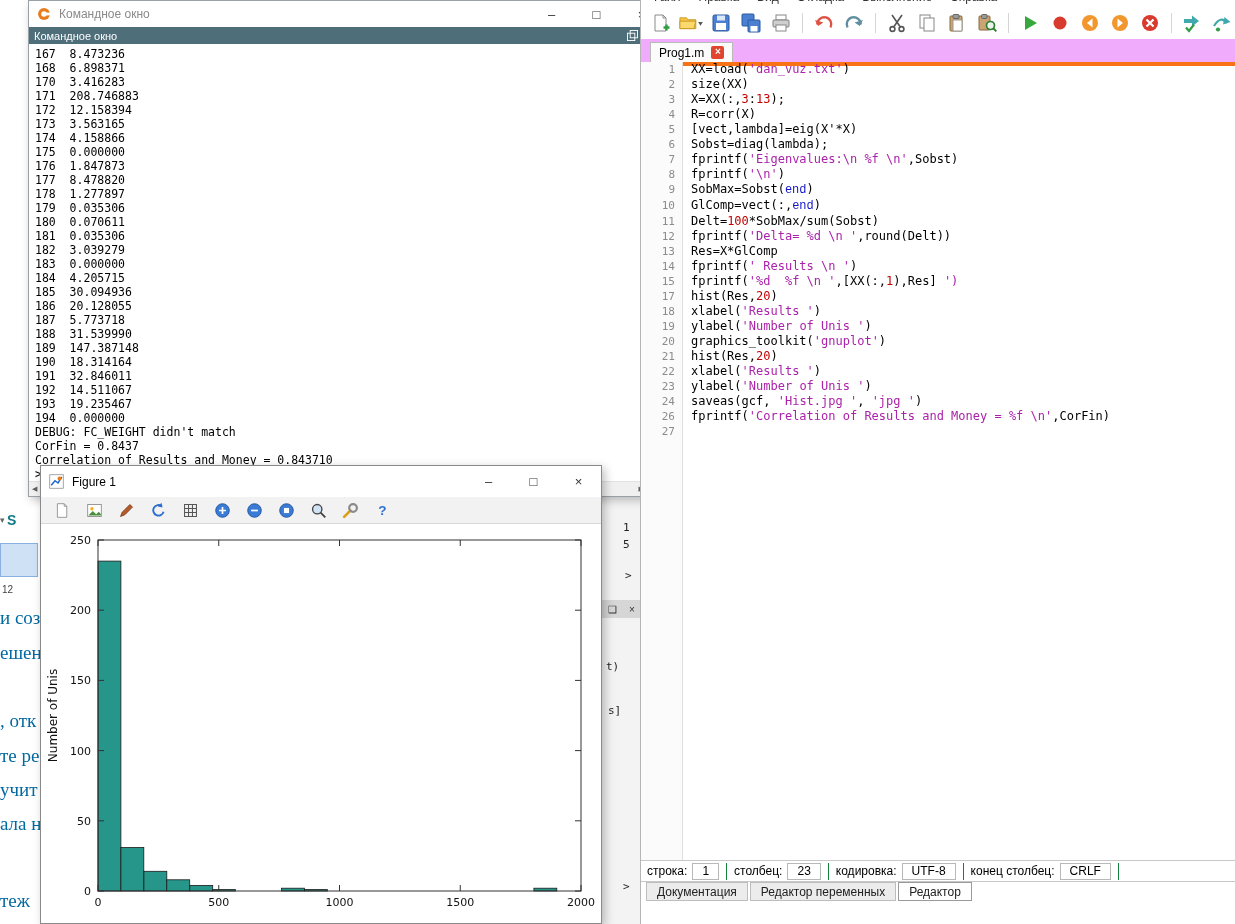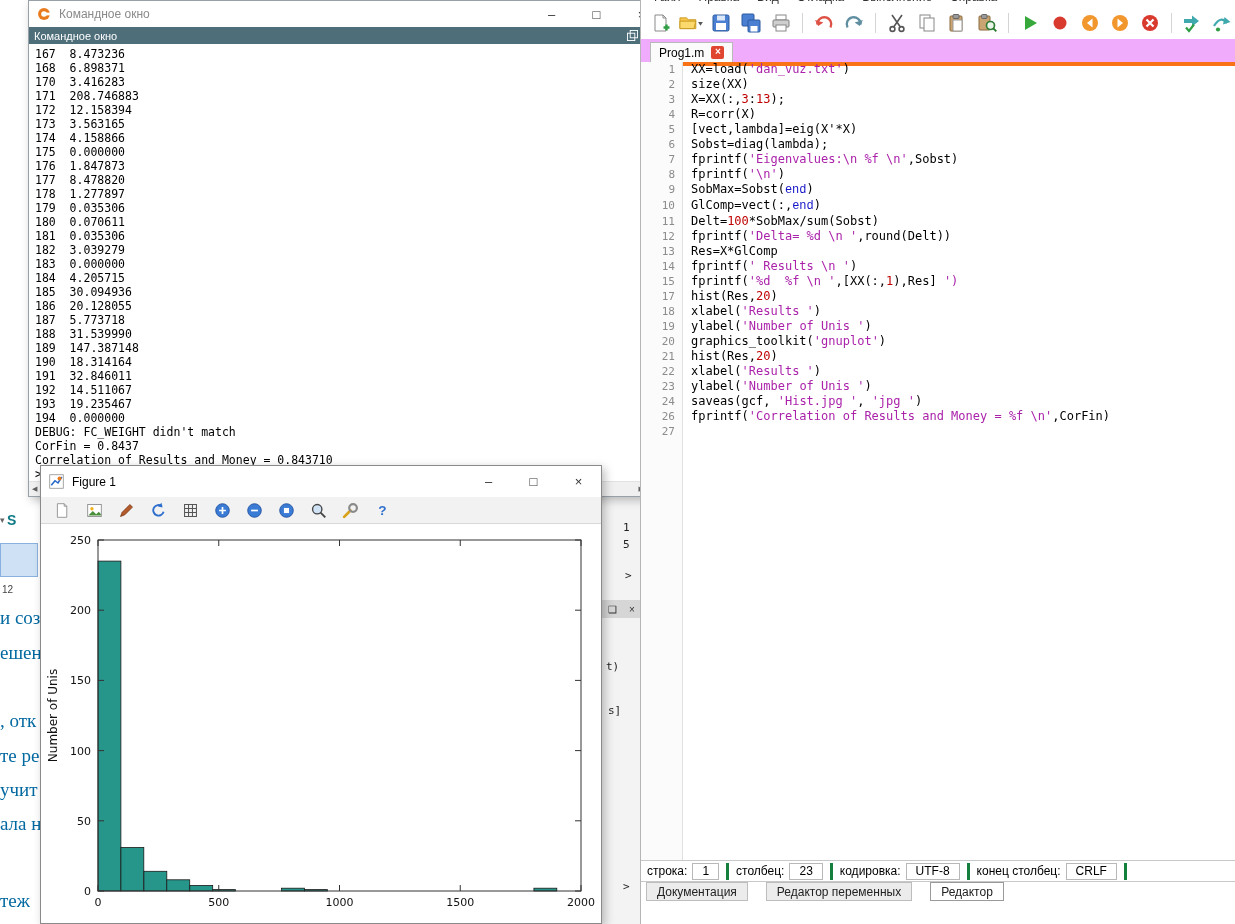"строка:" .sb-item { border-right: 3px solid #15803d -> 1px solid #15803d }
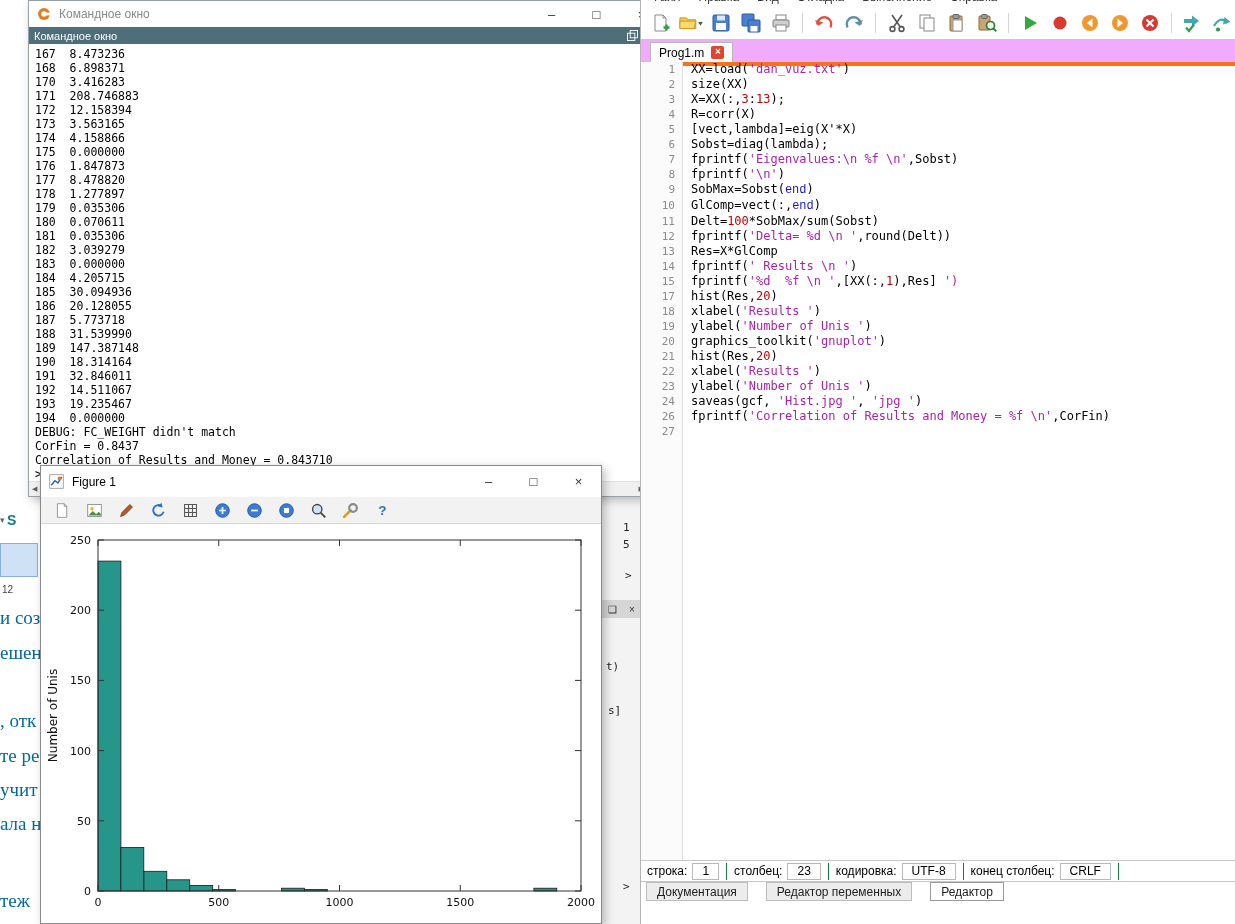"Документация" .bottom-tabs { gap: 18px -> 2px }
